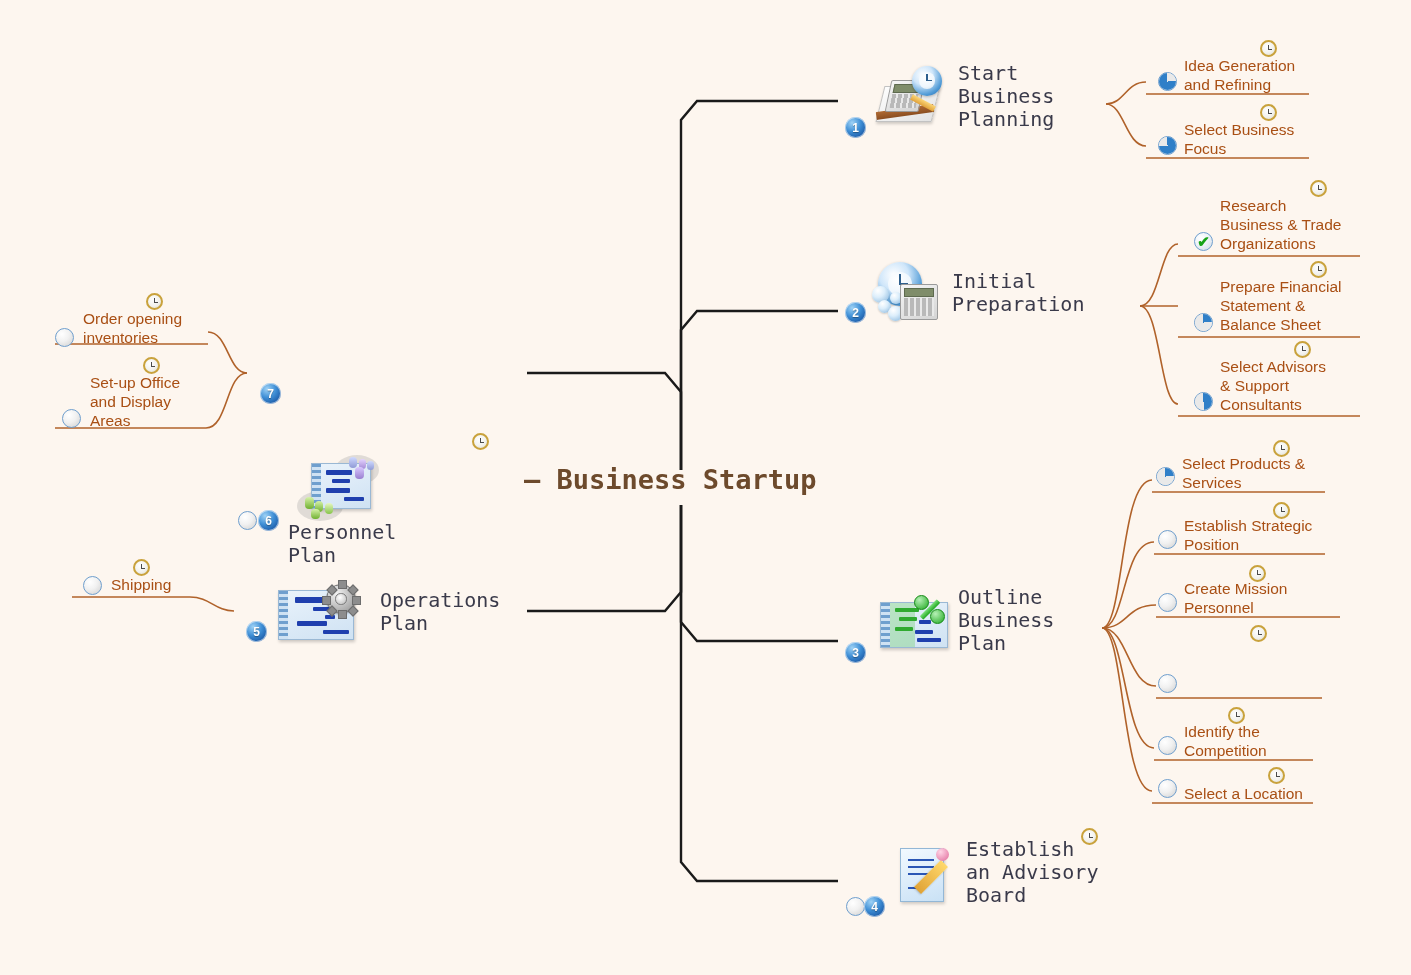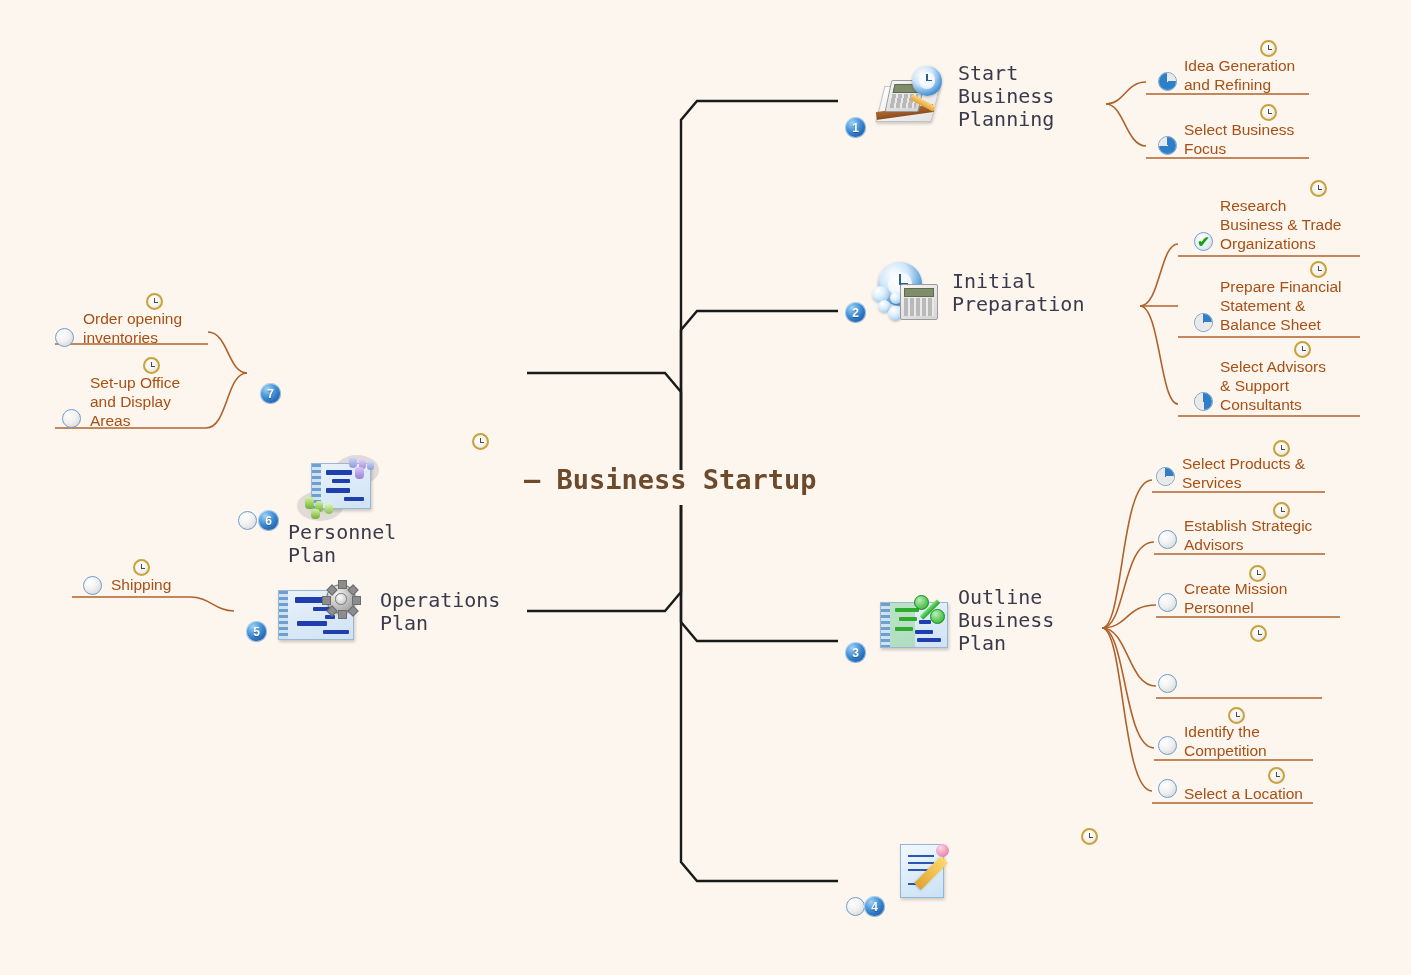"Establish Strategic" div.sub-text { text: Advisors -> Position }
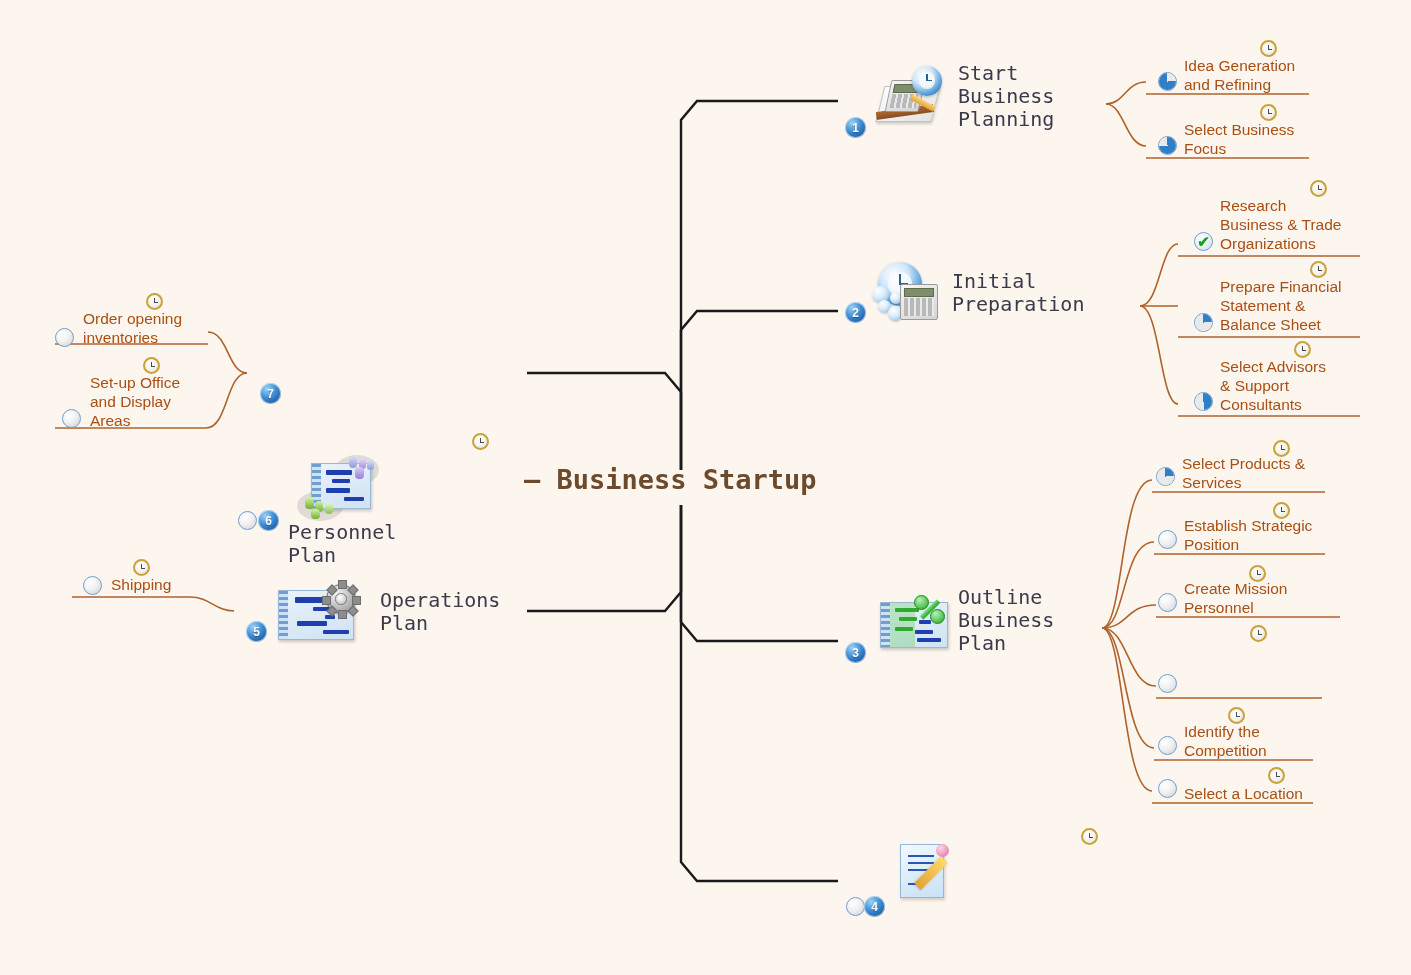"Establish" div.main-label { html: none -> <div>Establish an Advisory Board</div> }
